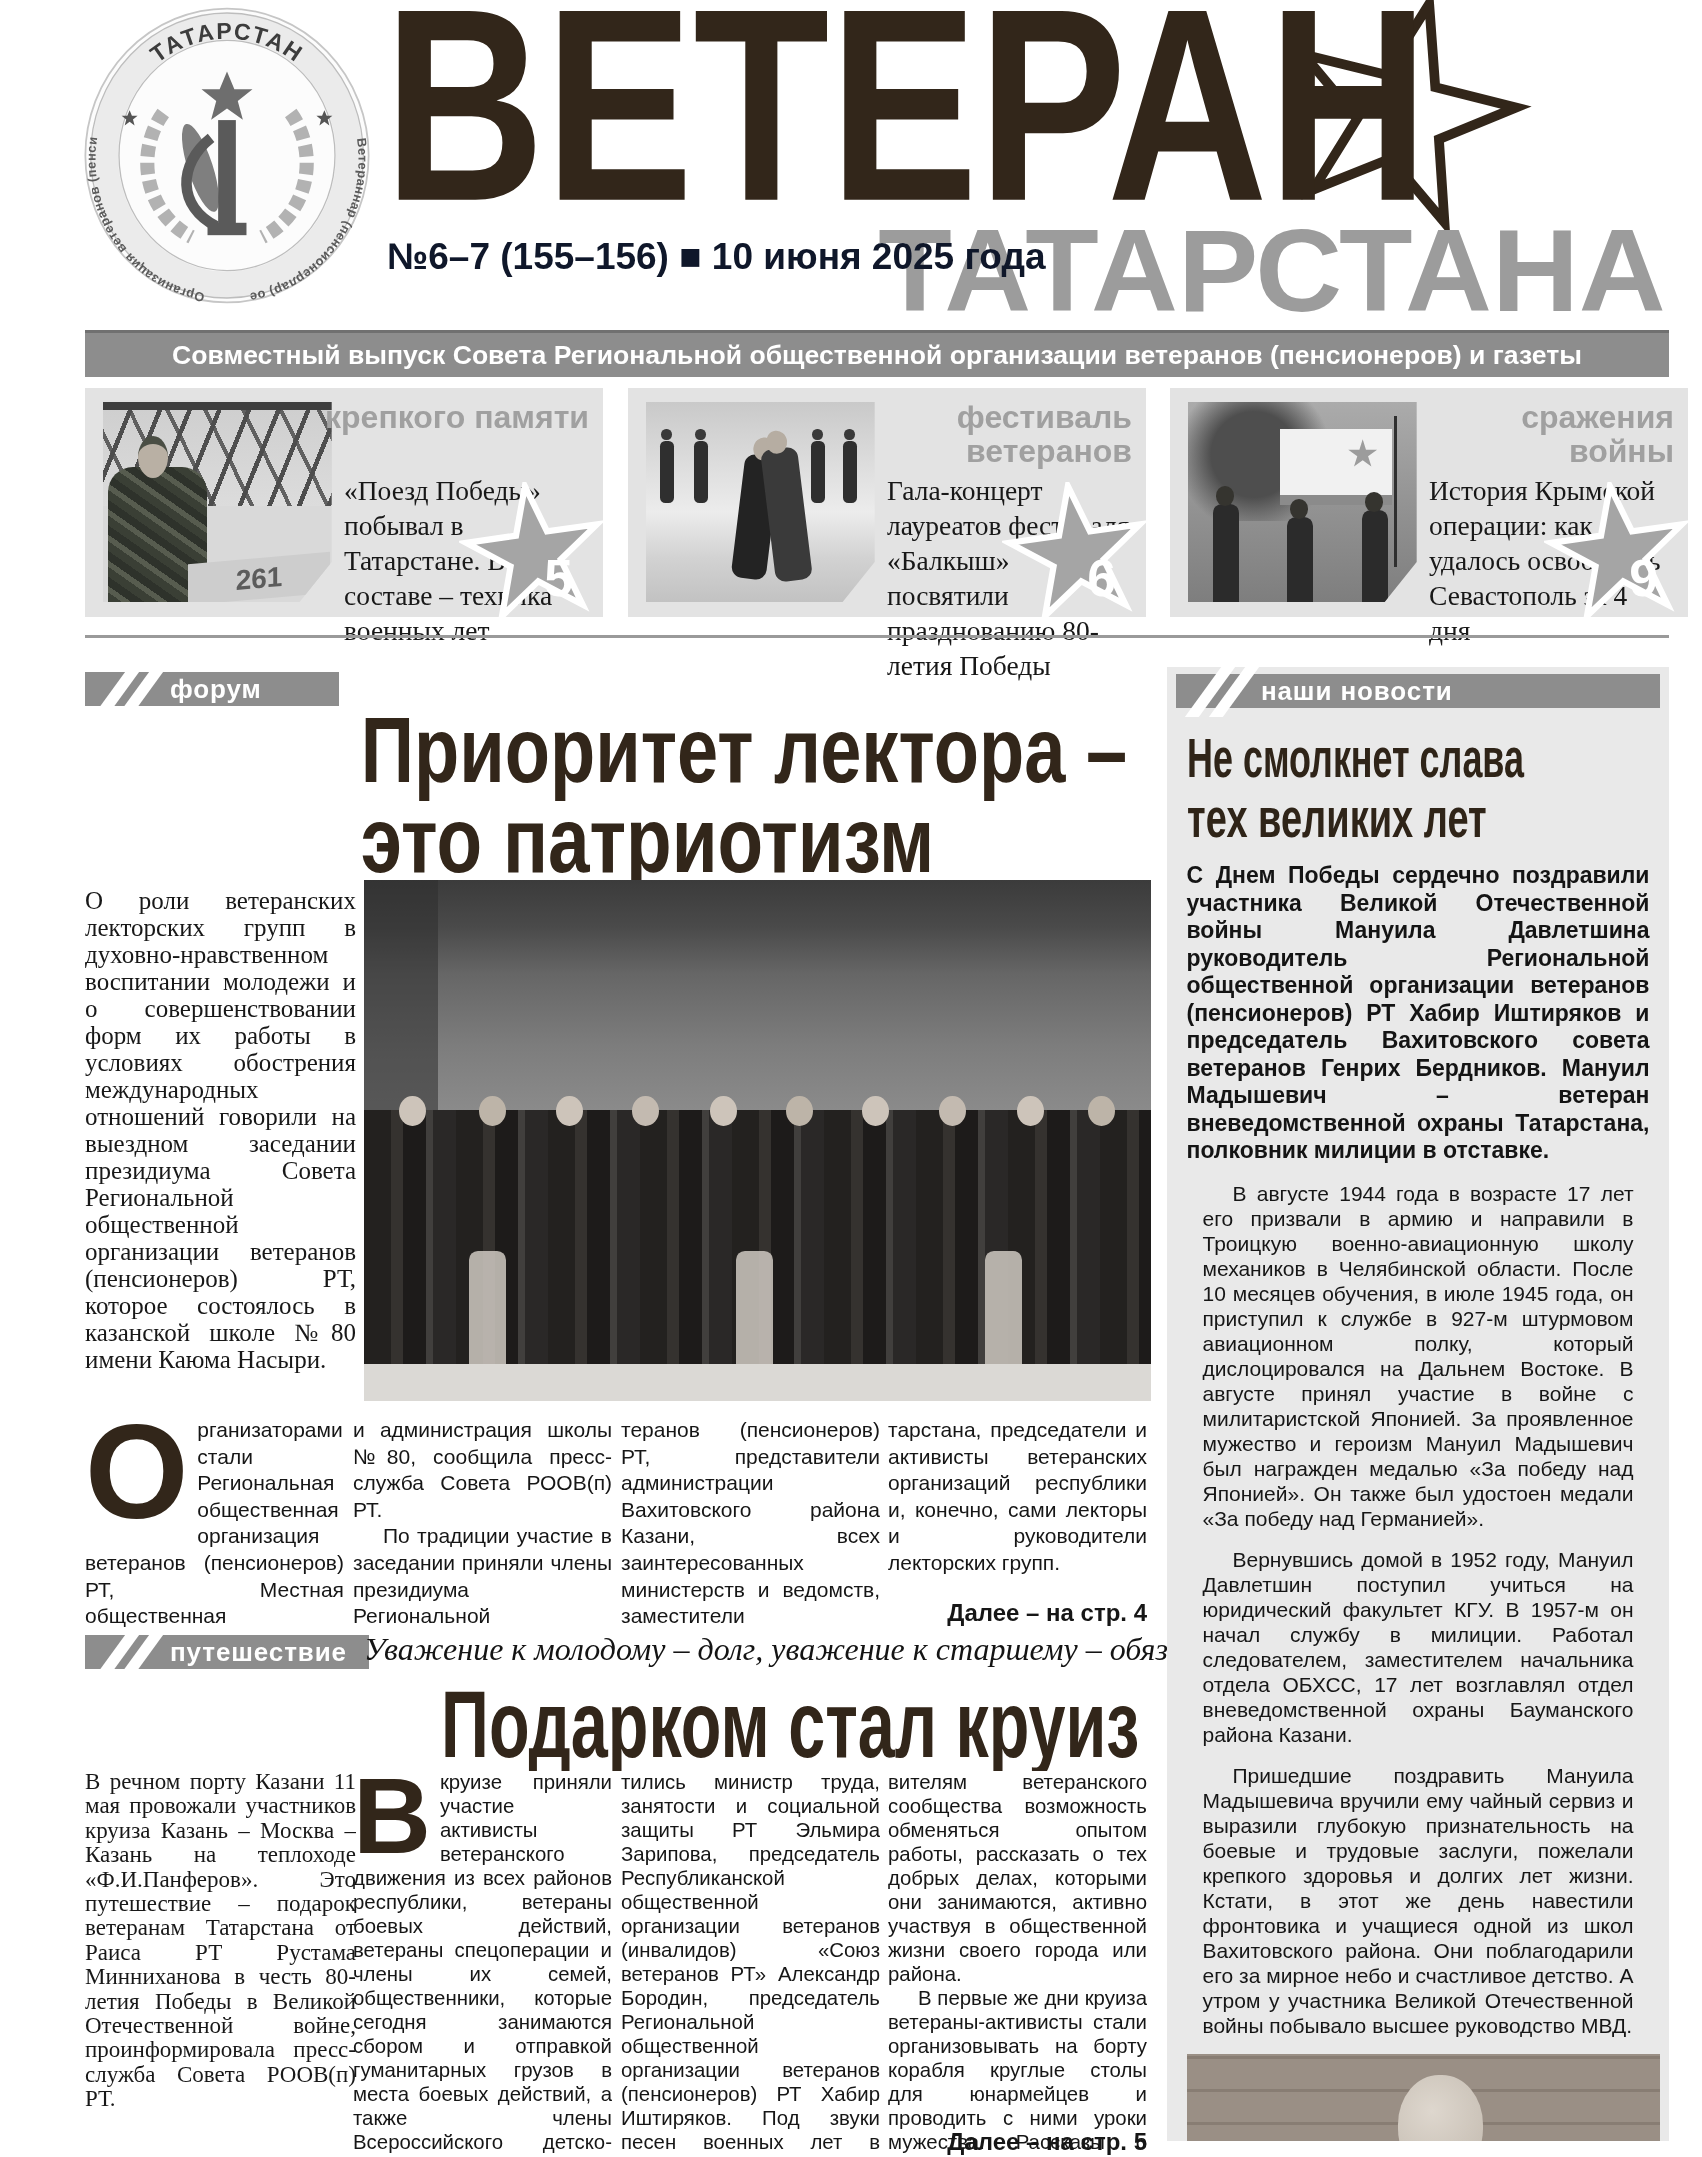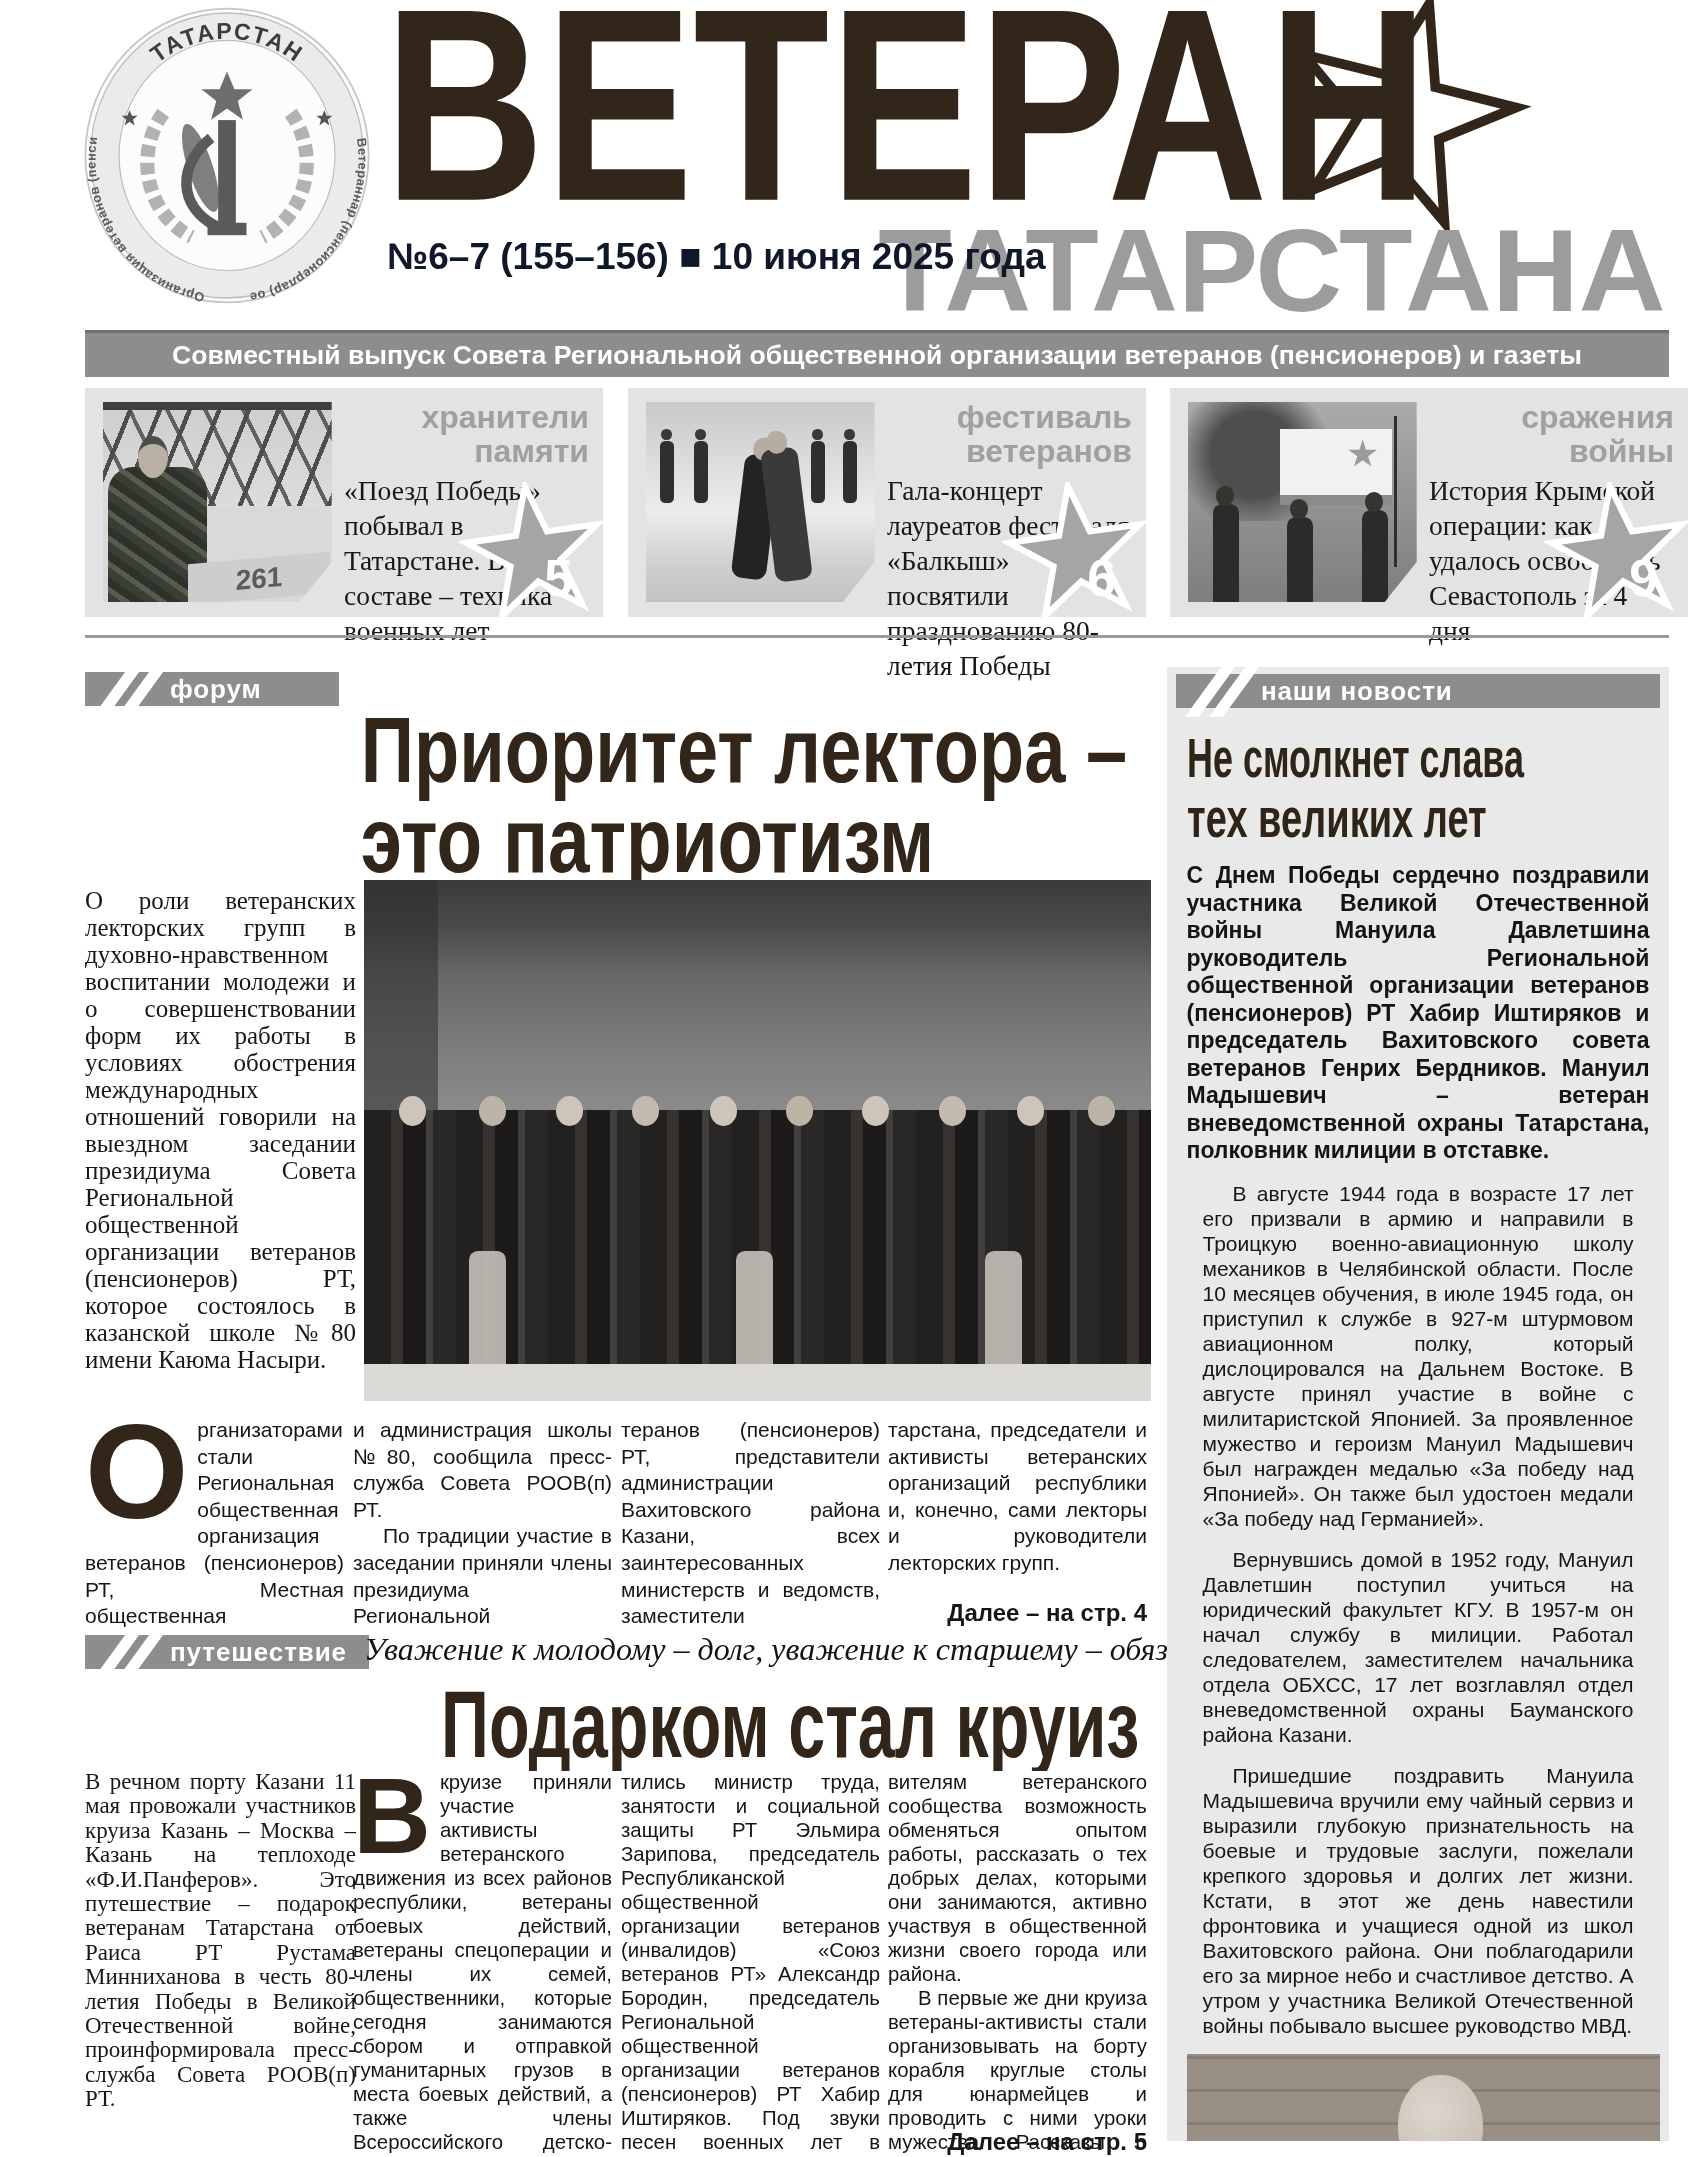"хранители памяти" div.kicker { text: хранители -> крепкого }
